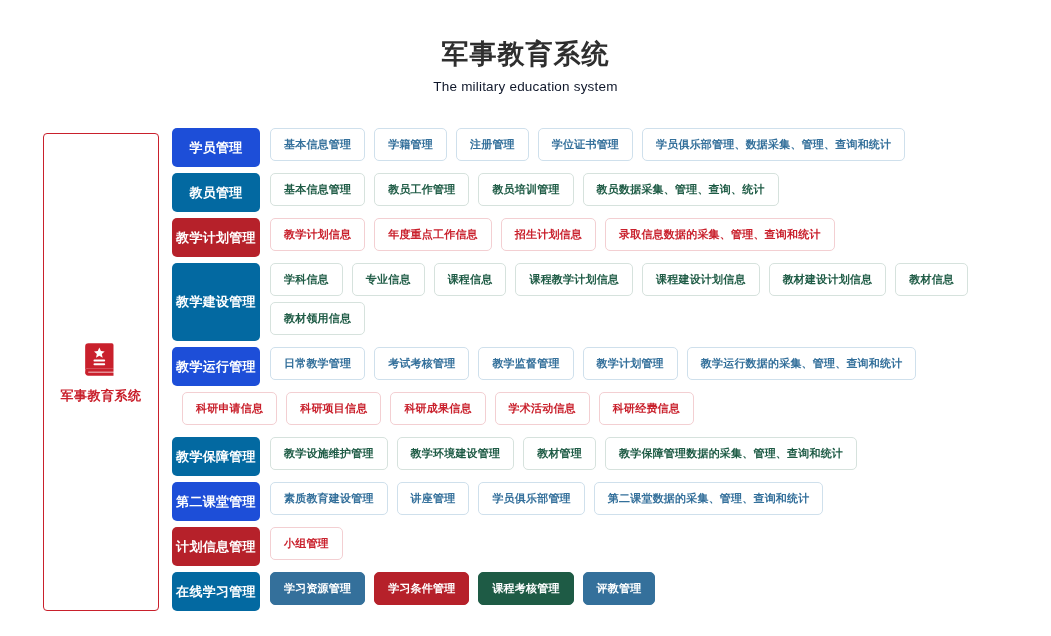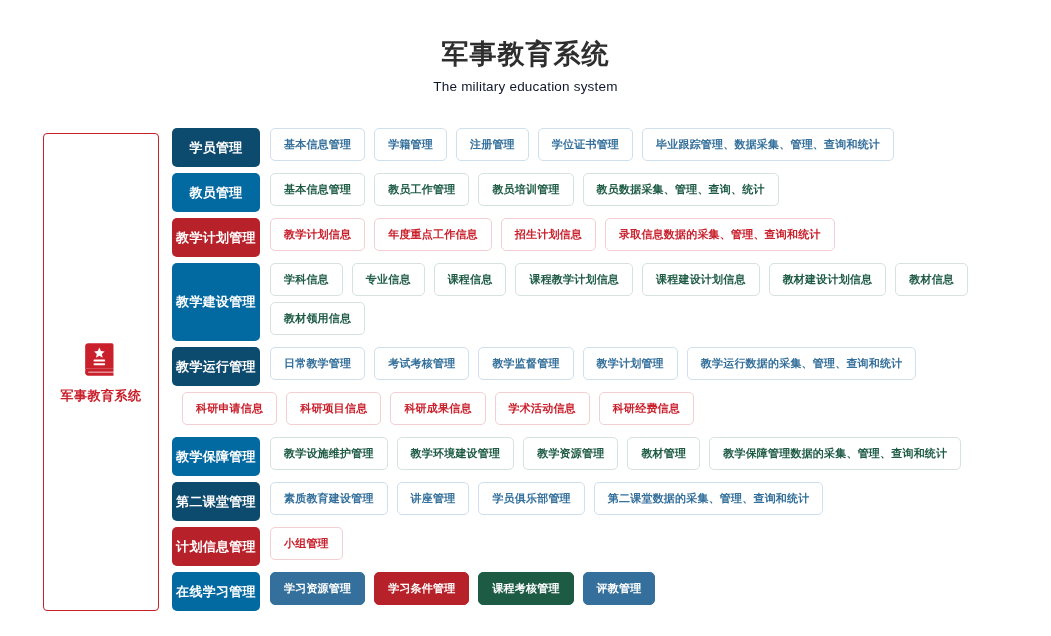"学员管理" .row-label.blue { background: #0c4a6e -> #1d4ed8 }
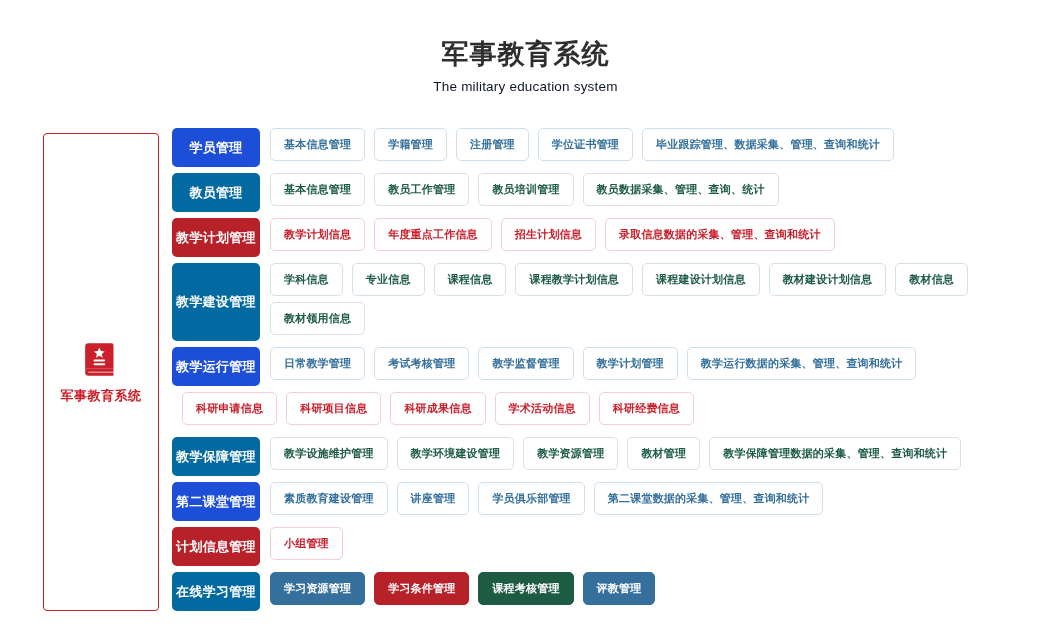"毕业跟踪管理、数据采集、管理、查询和统计" div.item { text: 毕业跟踪 -> 学员俱乐部 }
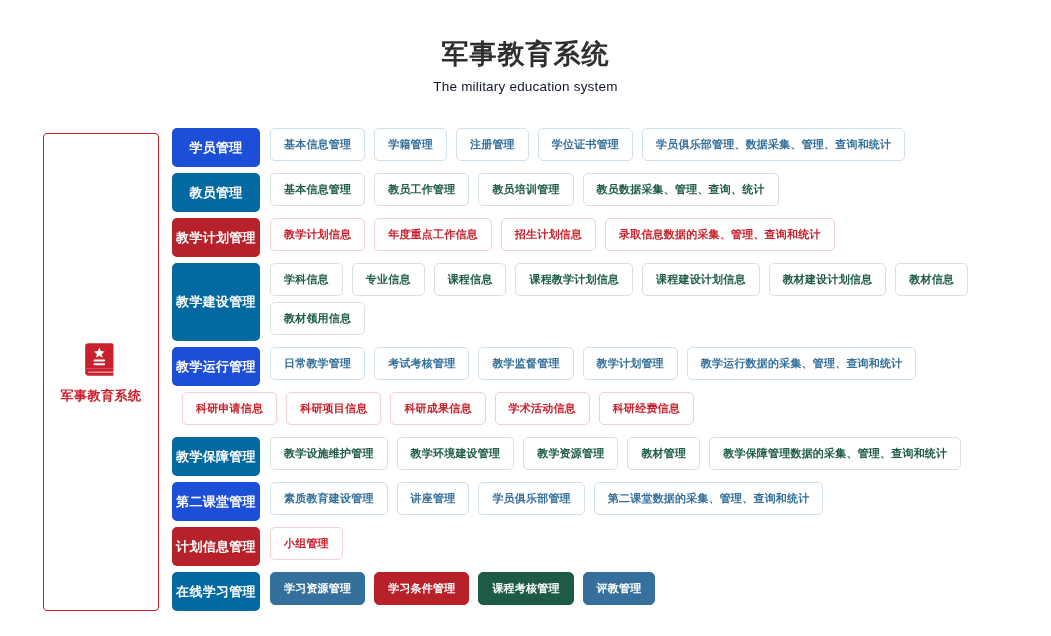"教学资源管理" div.item { html: <div>教学资源管理</div> -> none }
